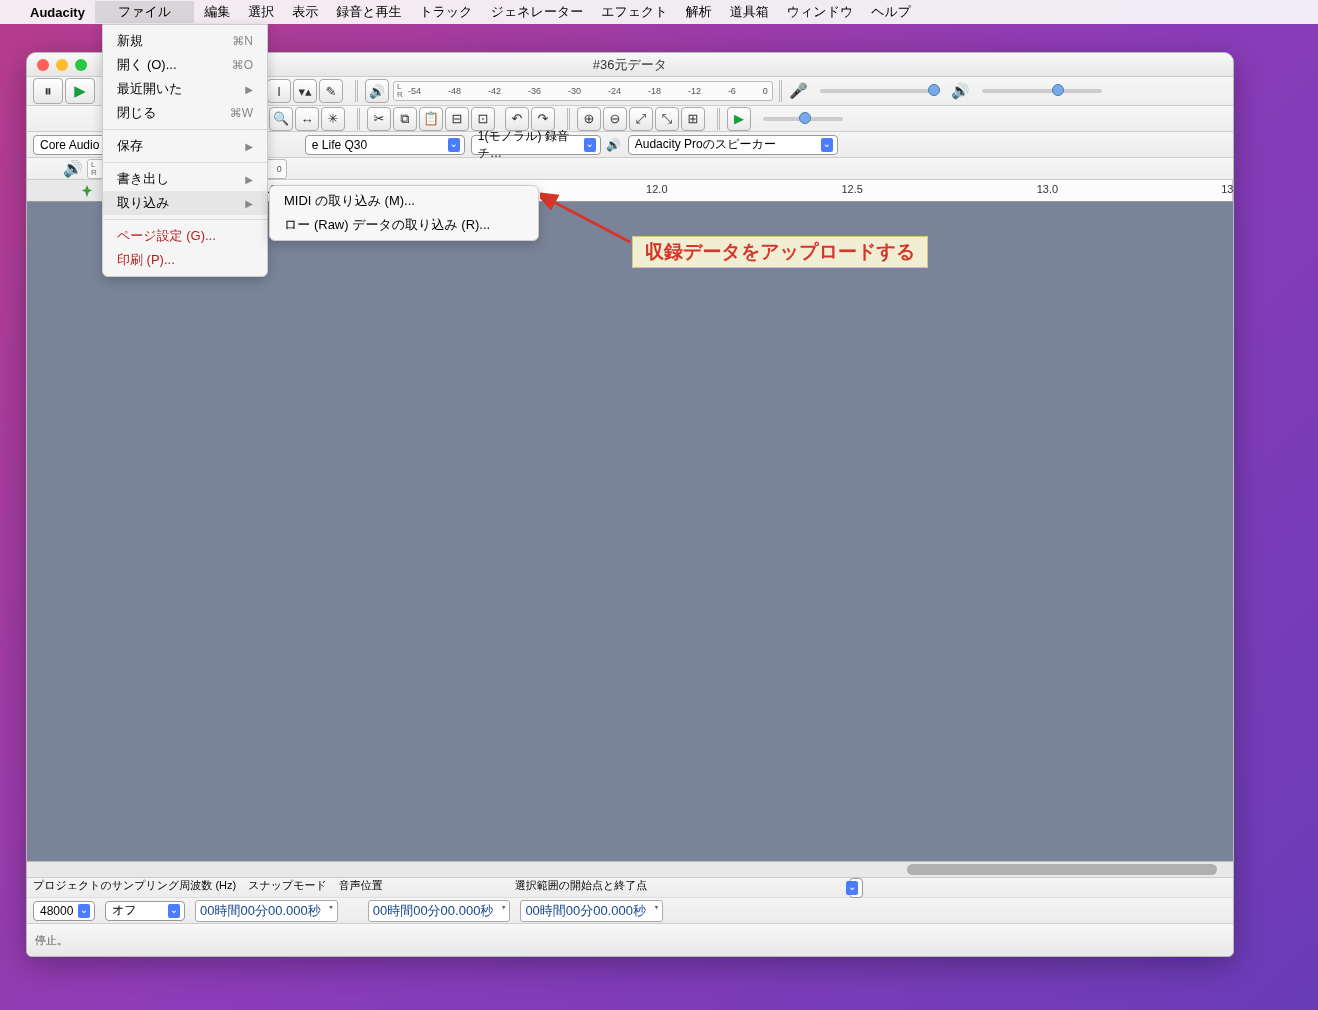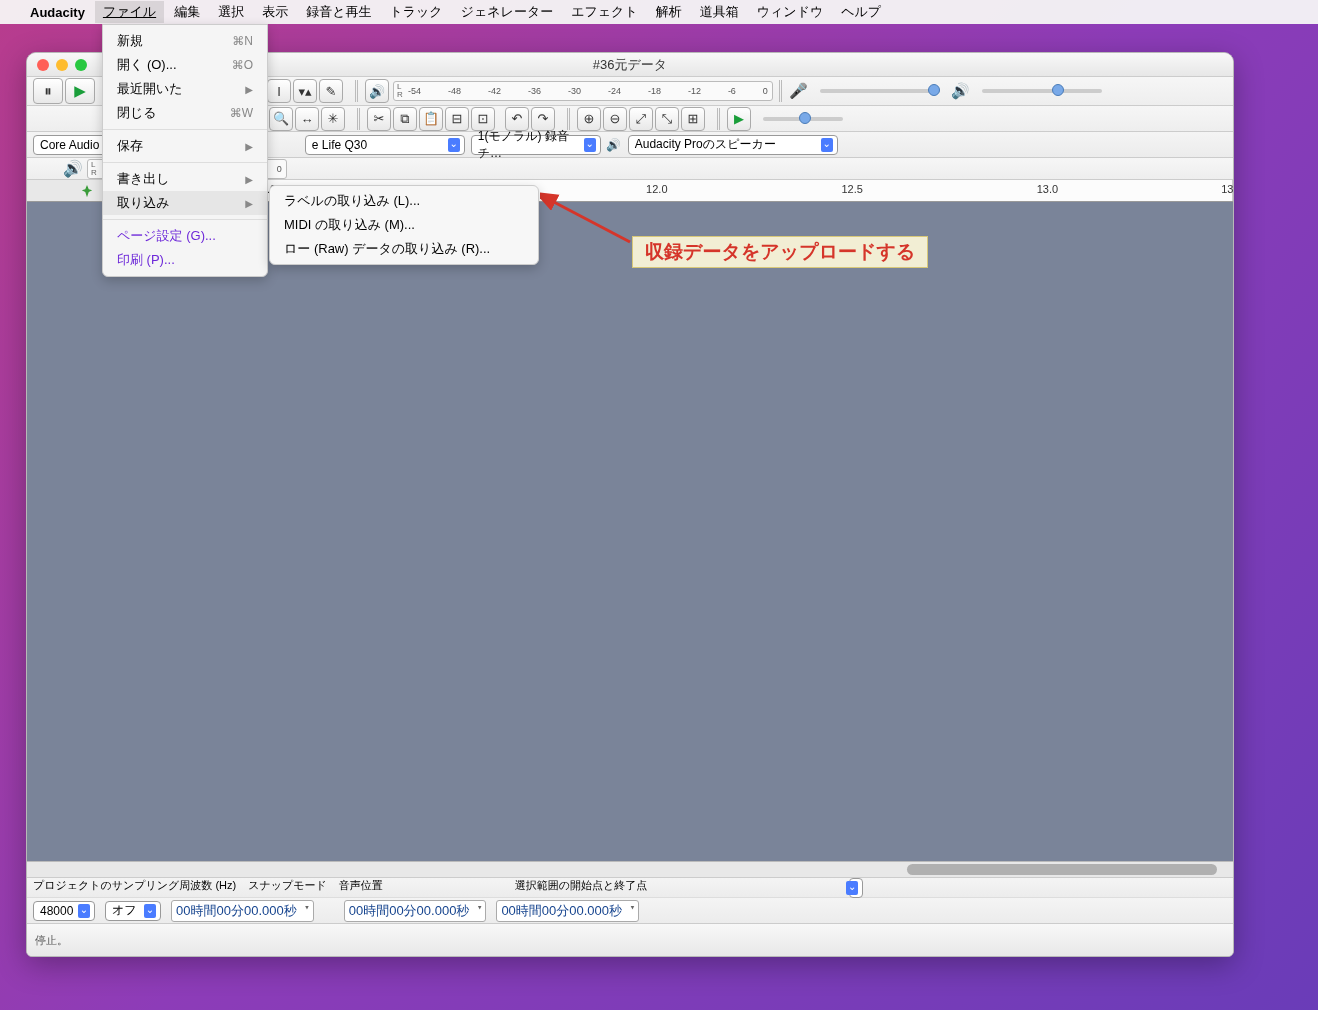"ファイル" .menubar .menu-item.active { padding: 2px 8px -> 2px 23px; text-decoration: underline -> none }
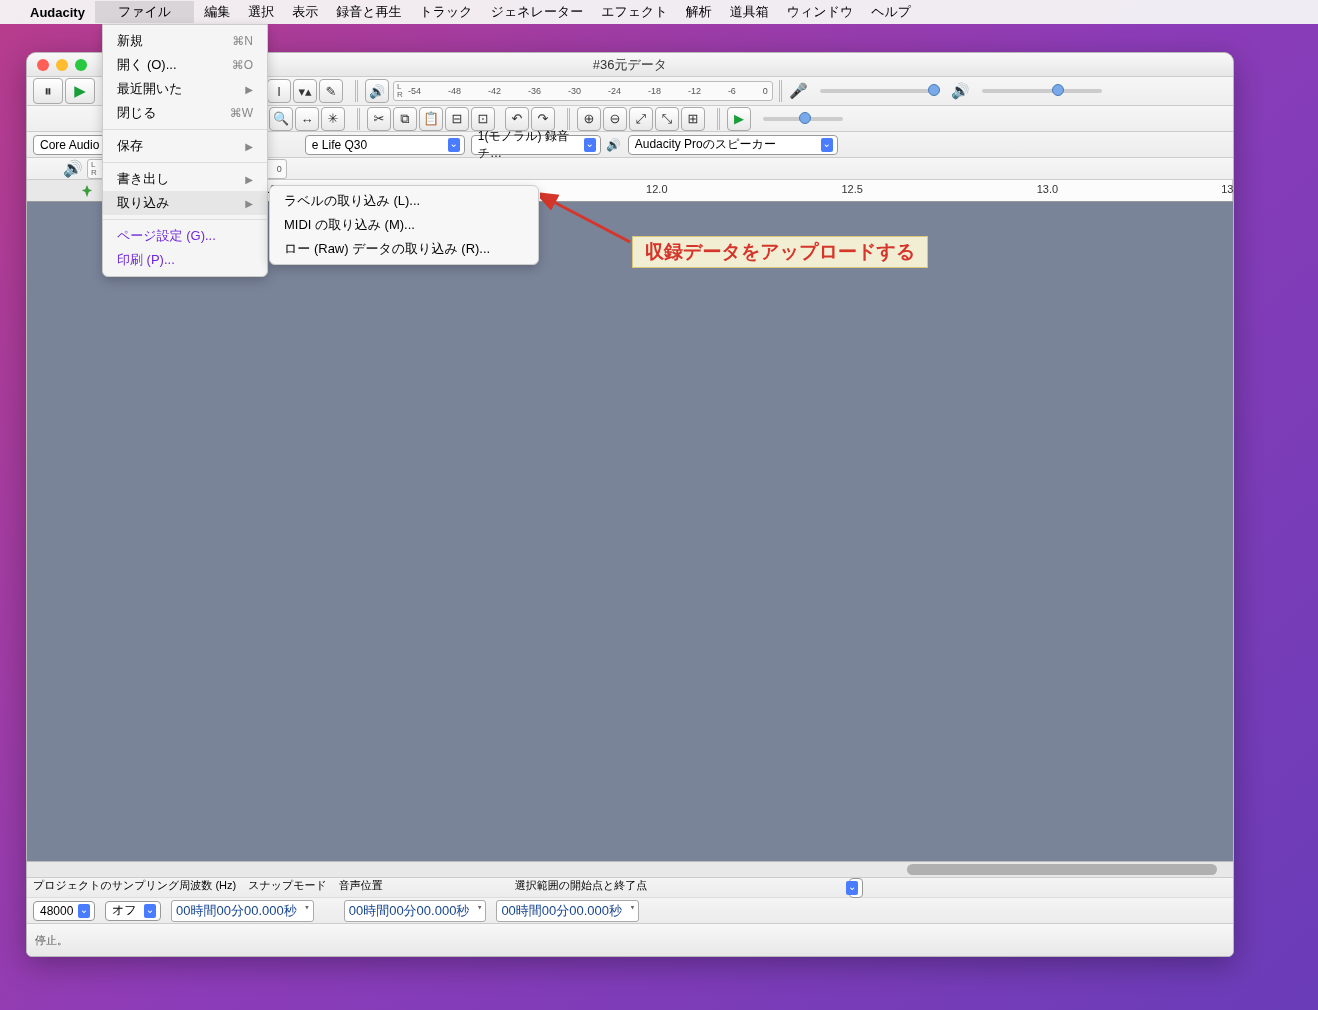"ラベルの取り込み (L)..." div.fm-item { html: <div> <span>ラベルの取り込み (L)...</span> </div> -> none }
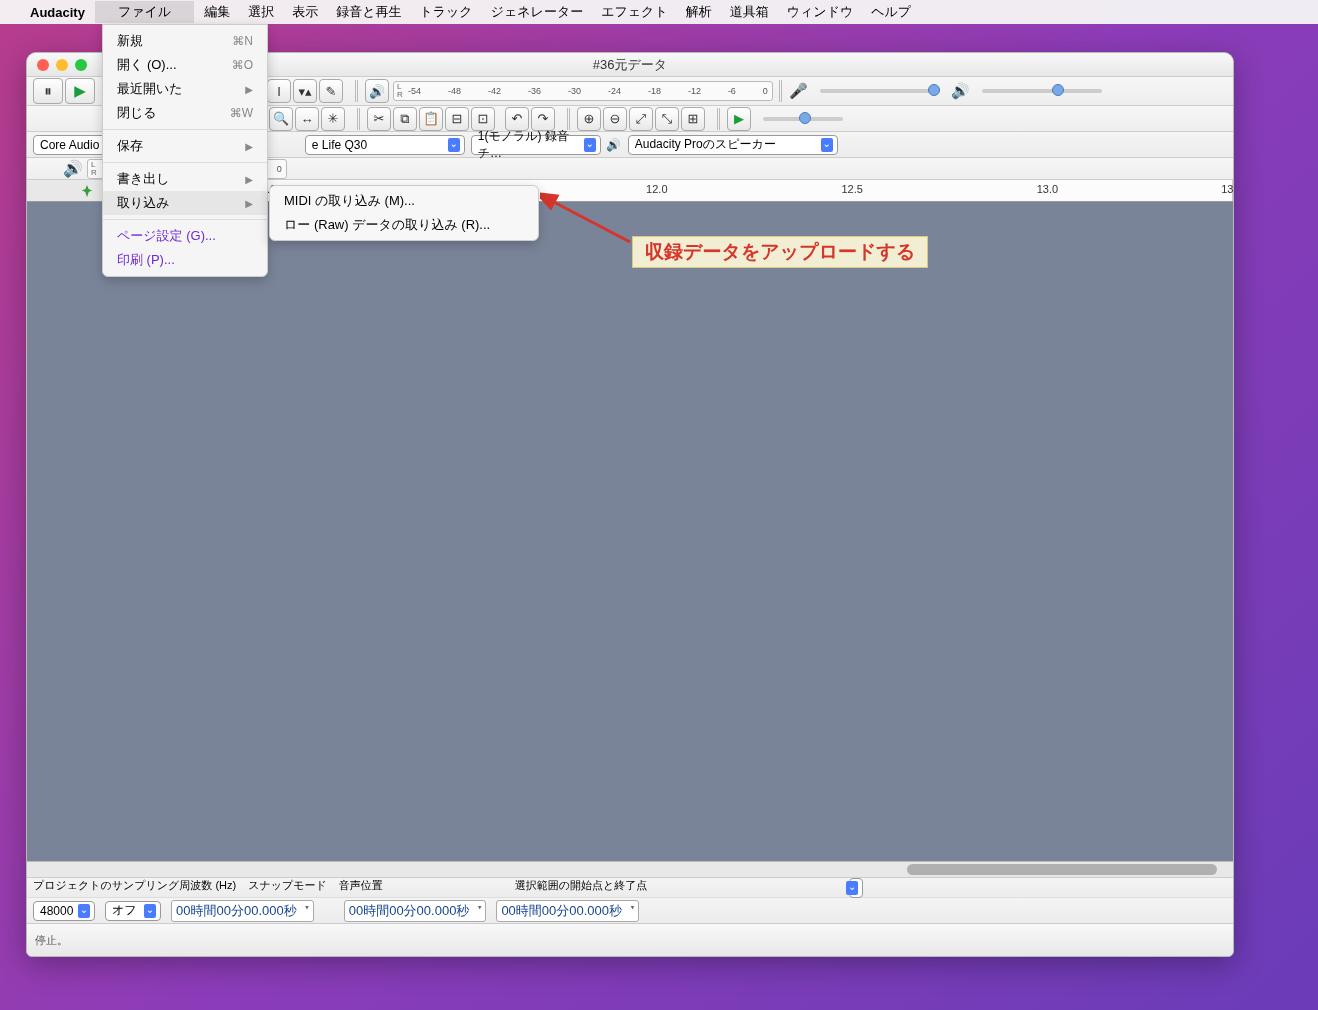"ページ設定 (G)..." .fm-item.disabled { color: #6d28d9 -> #b91c1c }
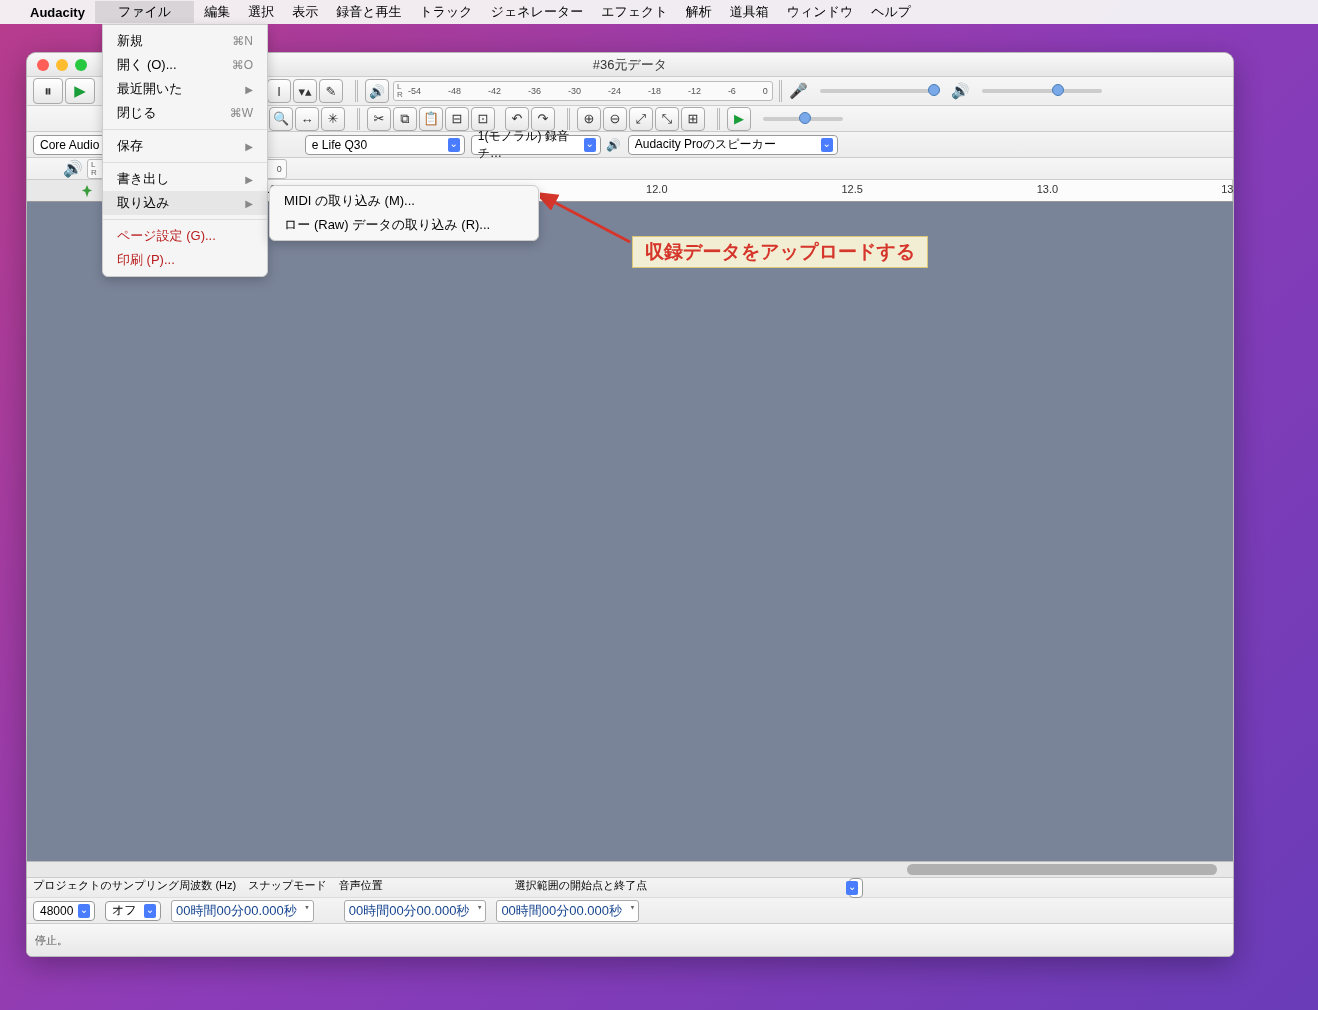"オフ" div.sel { width: 56px -> 80px }
